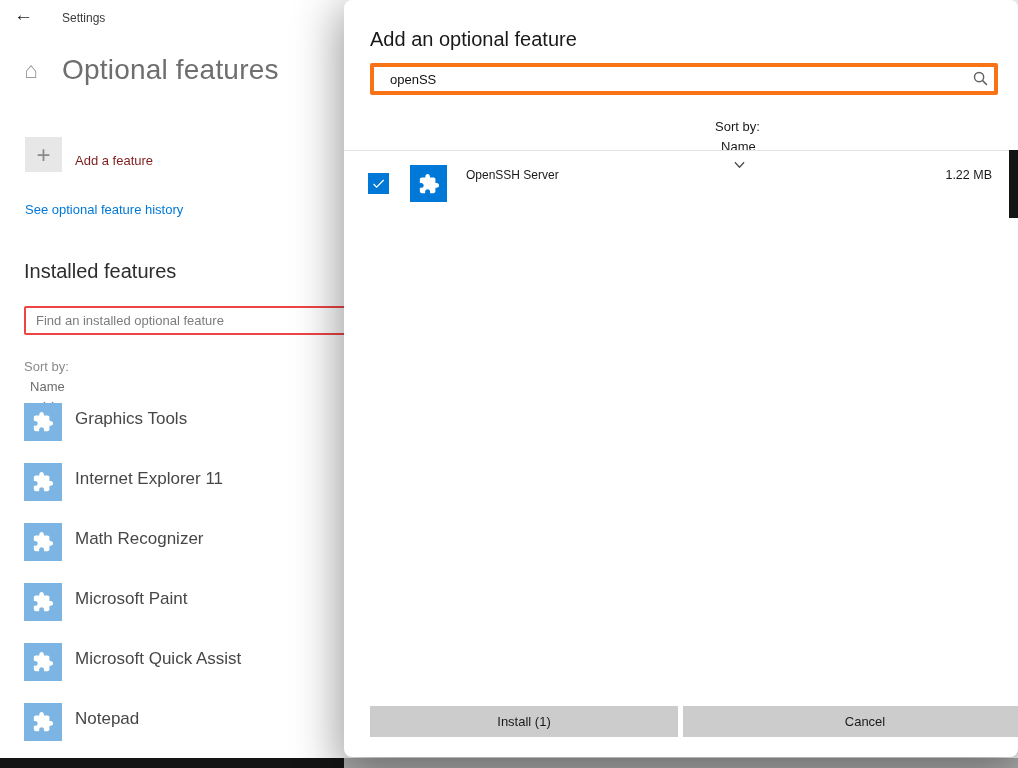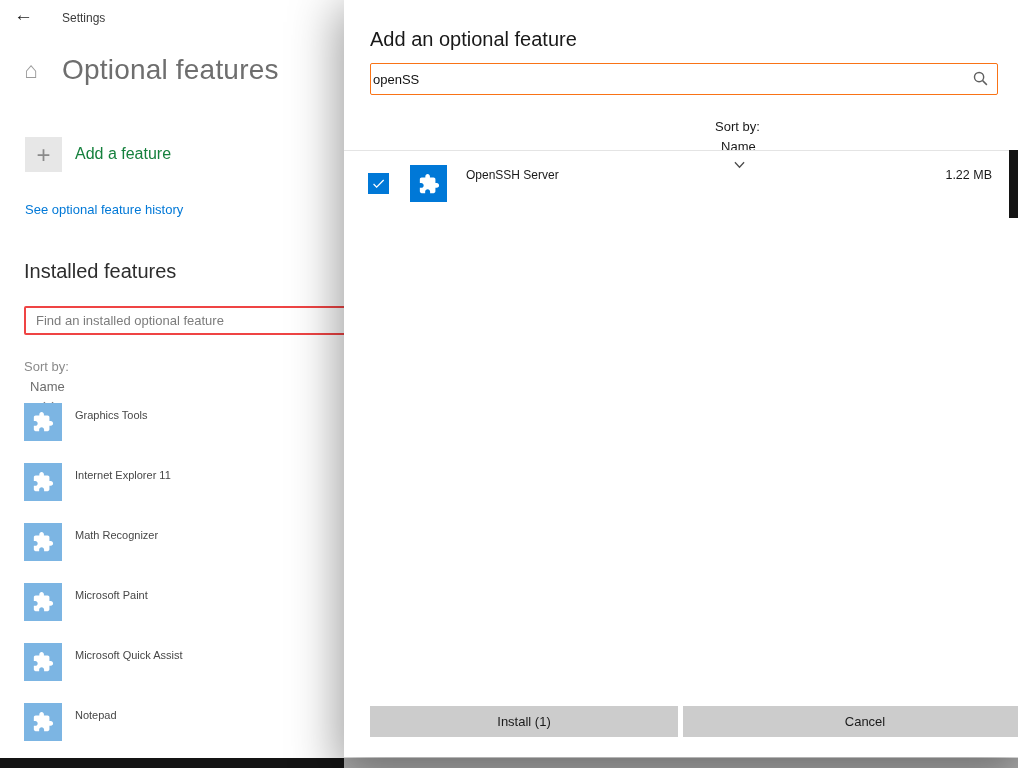"Add an optional feature" .dialog { border-radius: none -> 8px }
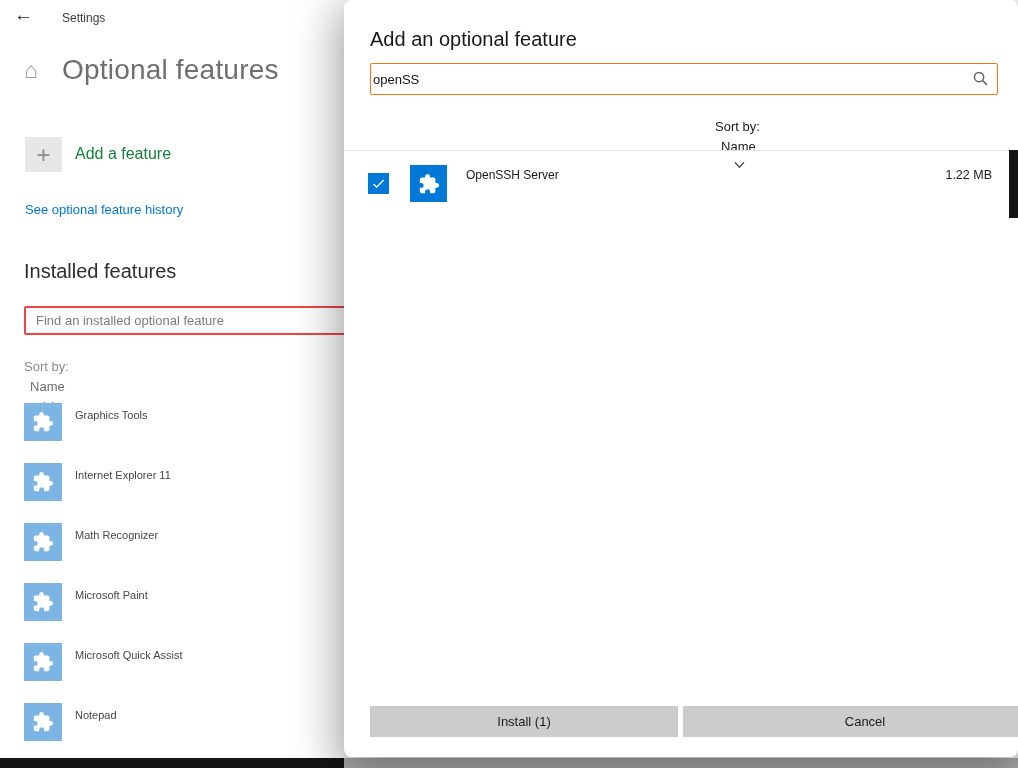"openSS" .dialog-search { border: 1px solid #f97316 -> 4px solid #f97316; padding: 0 34px 0 2px -> 0 34px 0 16px }
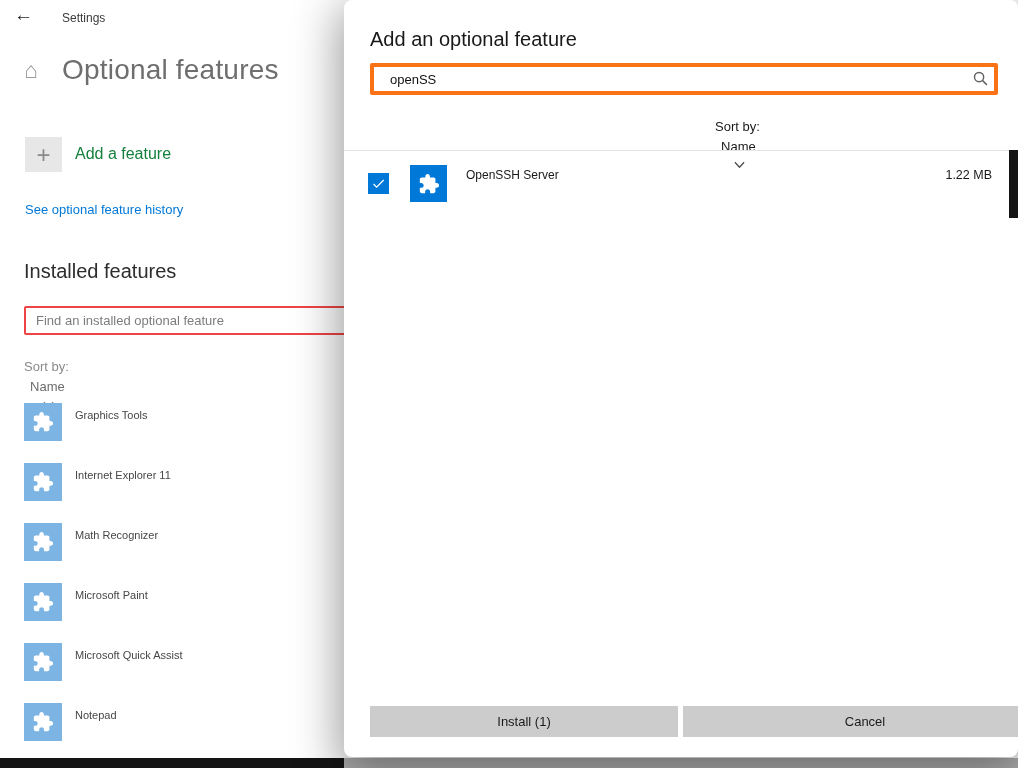"Add a feature" .add-feature-label { color: #15803d -> #7f1d1d; font-size: 16px -> 13px; margin-top: 8px -> 16px }
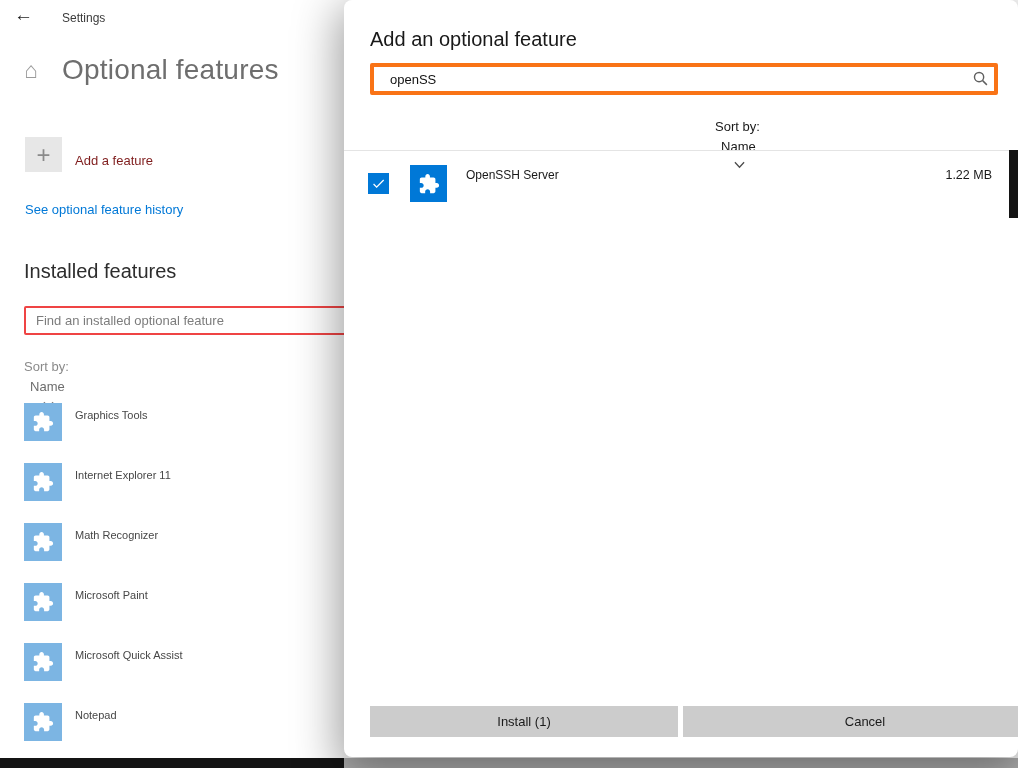"Graphics Tools" .feature-label { font-size: 11px -> 17px }
